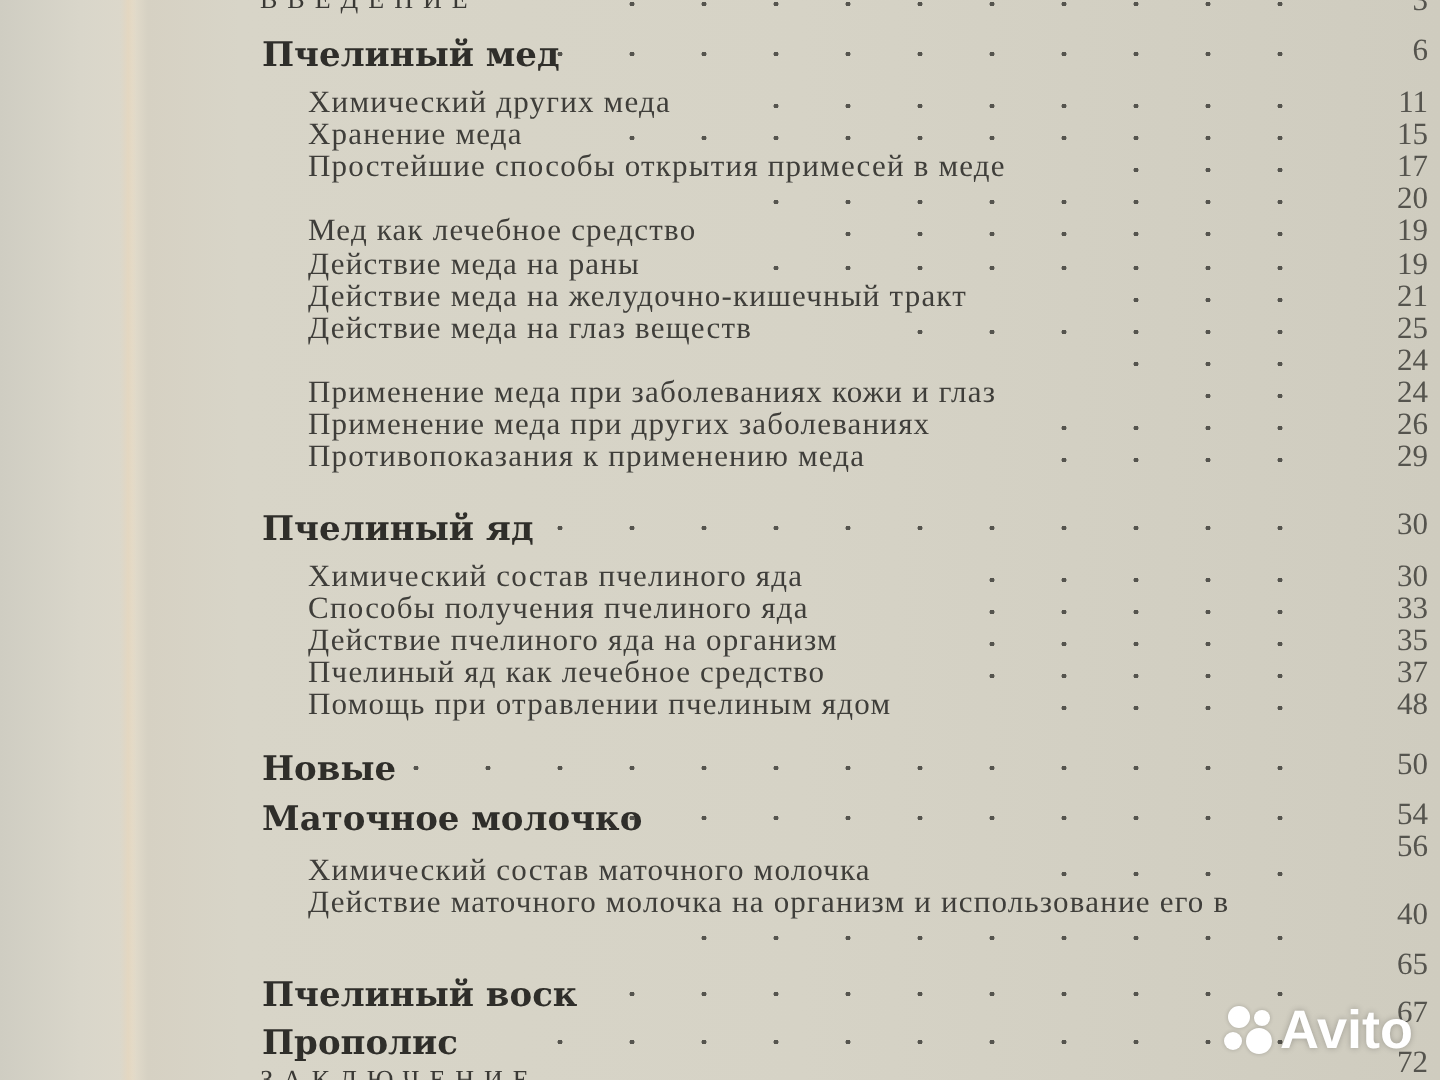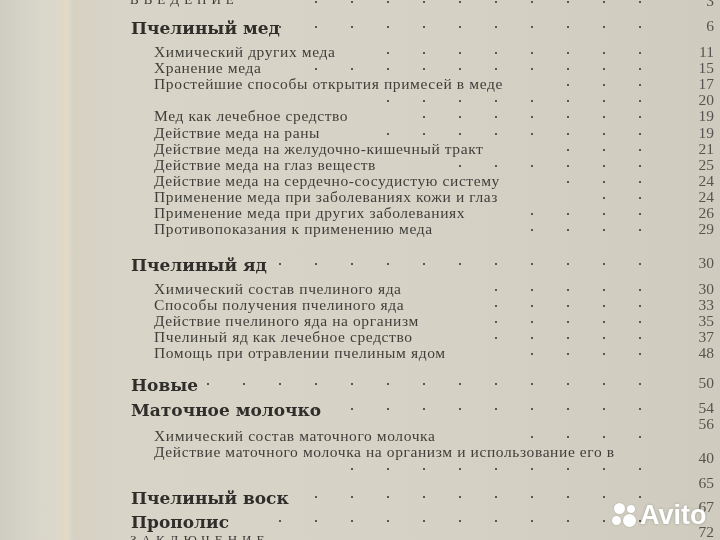"Действие меда на сердечно-сосудистую" span.sub { html: <span>Действие меда на сердечно-сосудистую систему</span> -> none }
